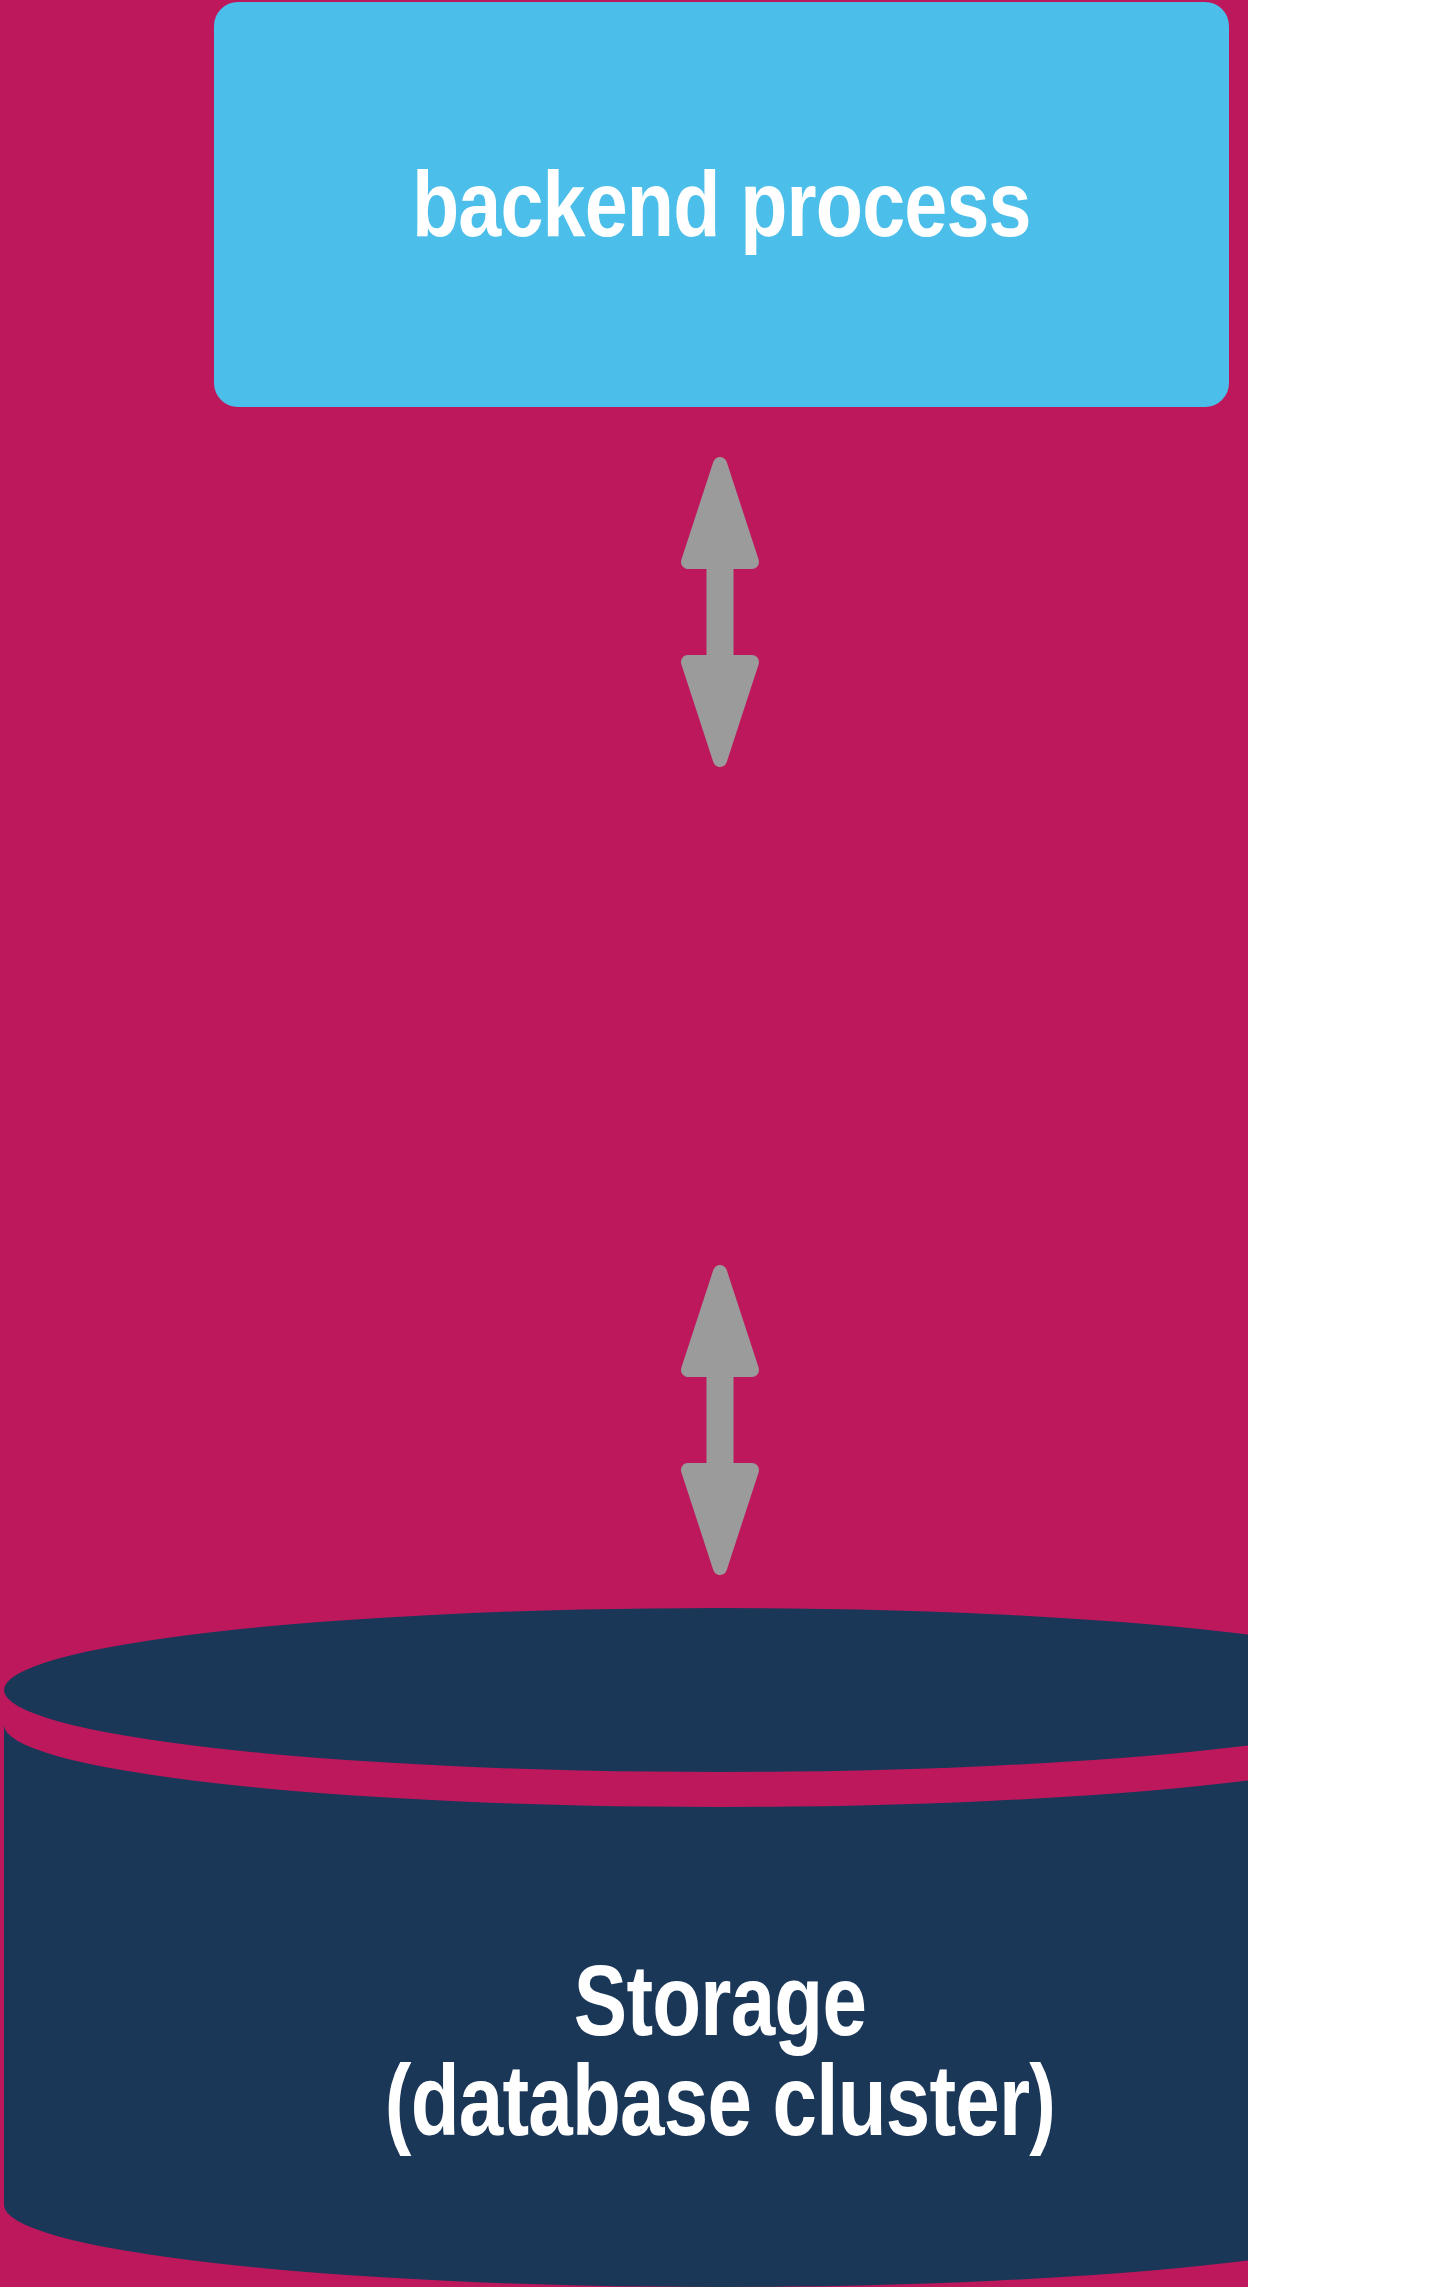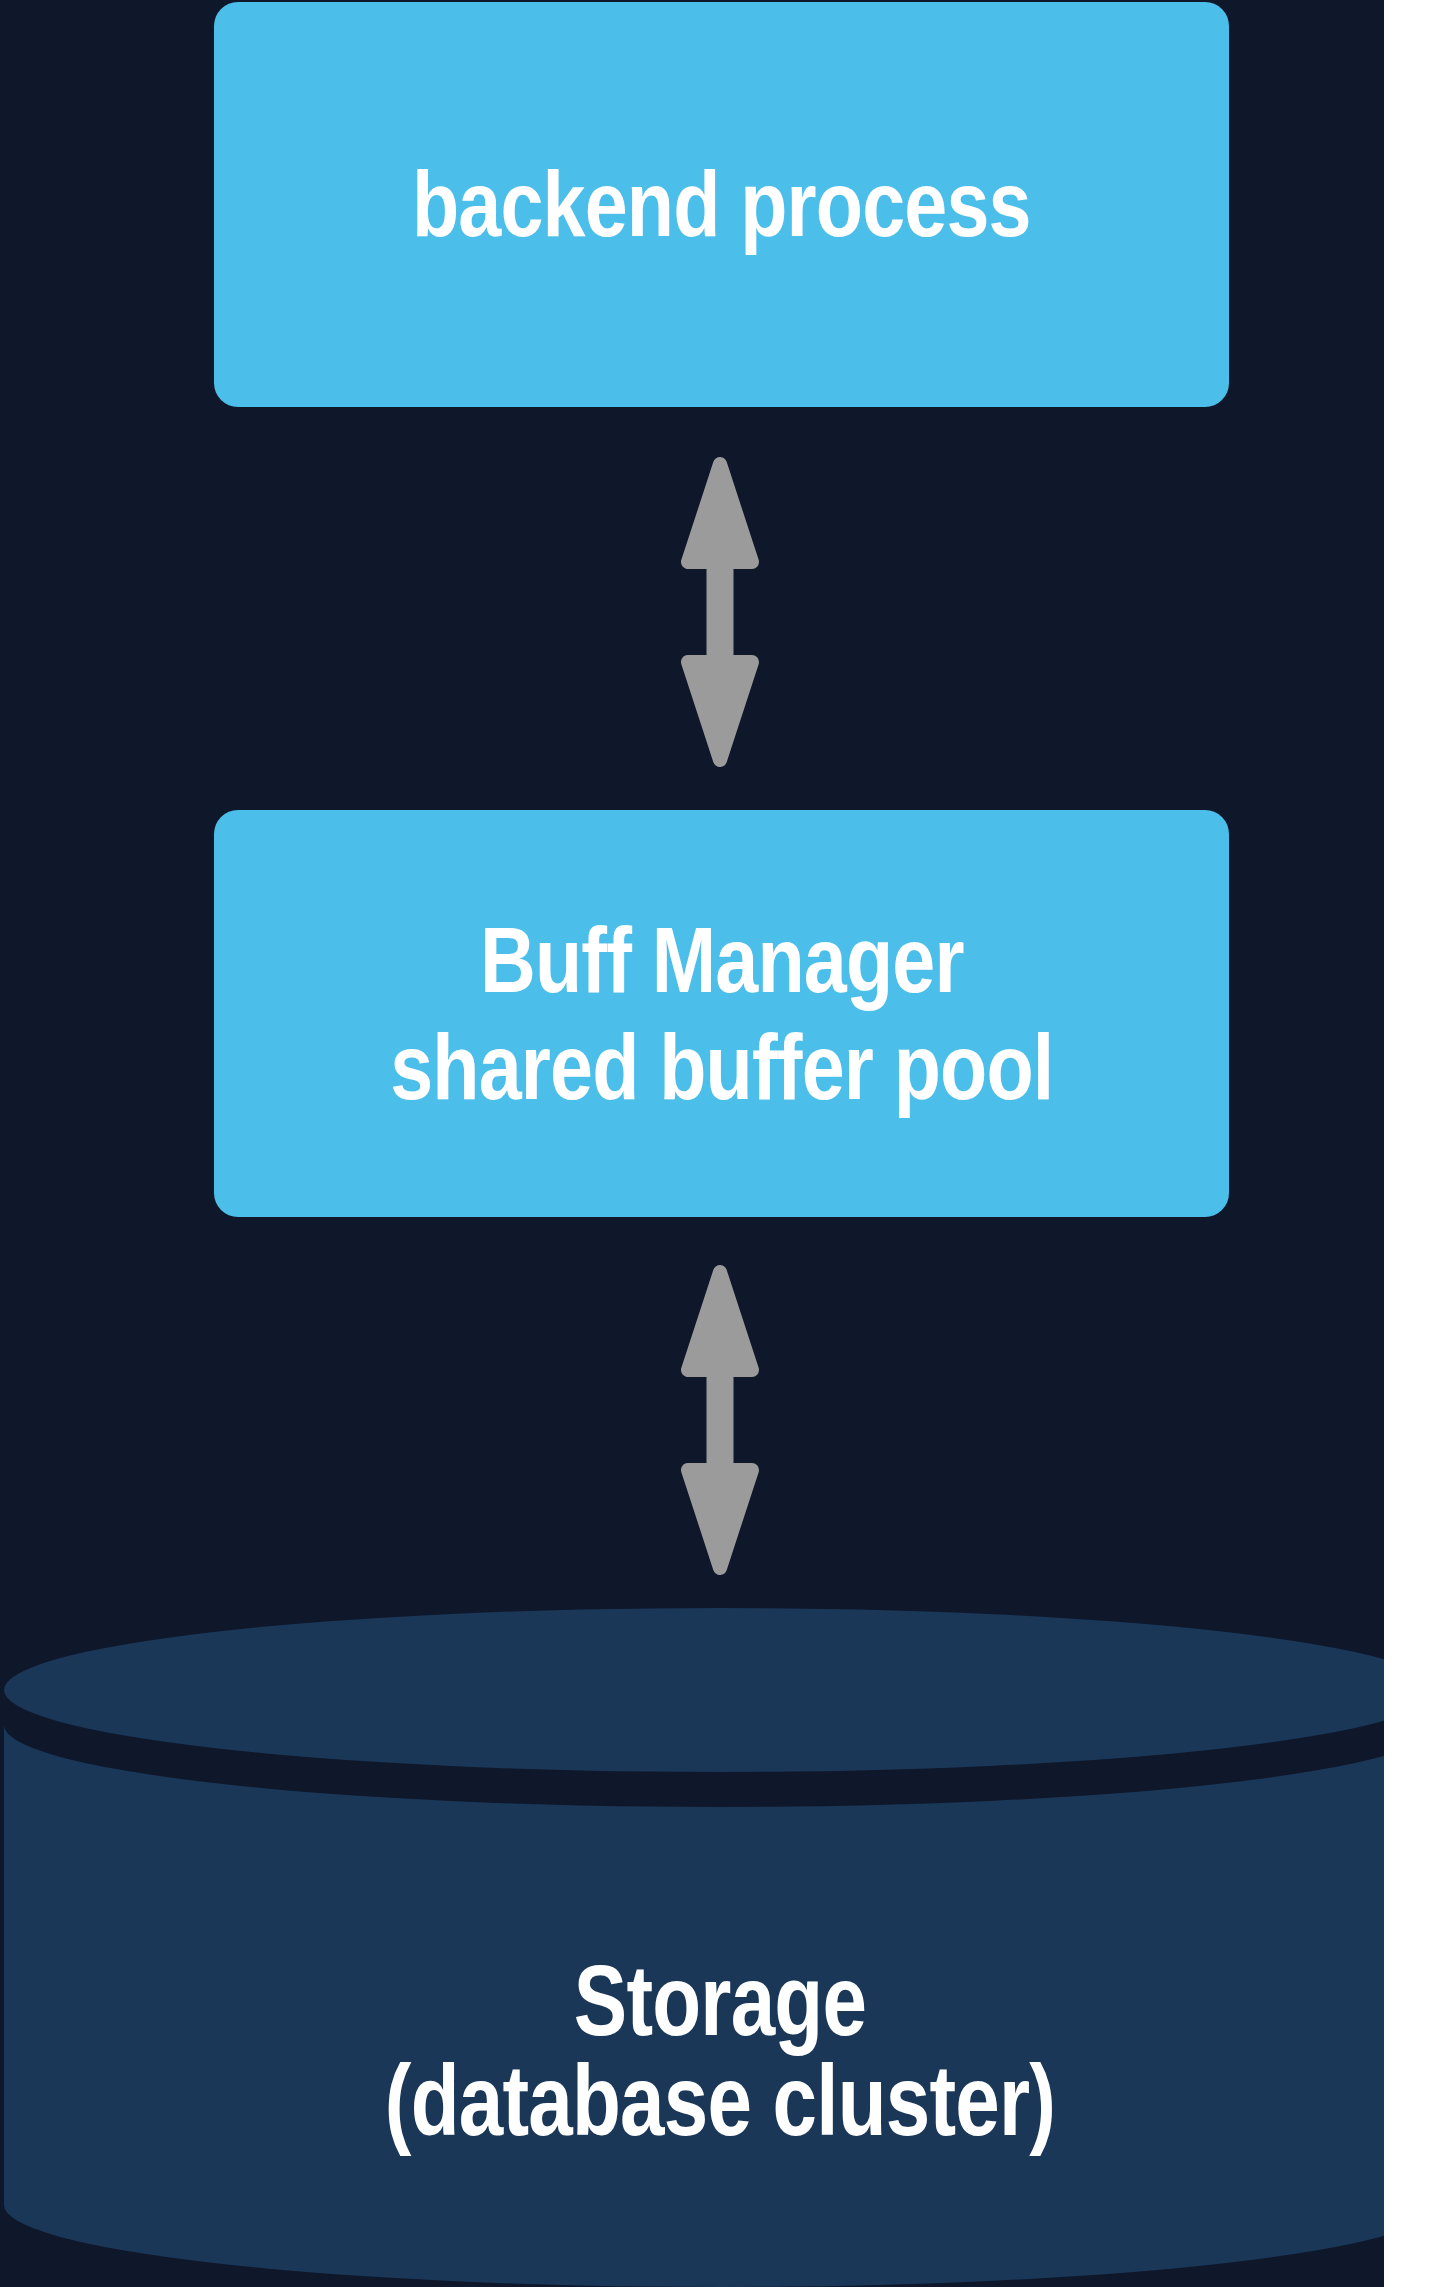"backend process" .canvas { background: #0f172a -> #be185d; width: 1384px -> 1248px }
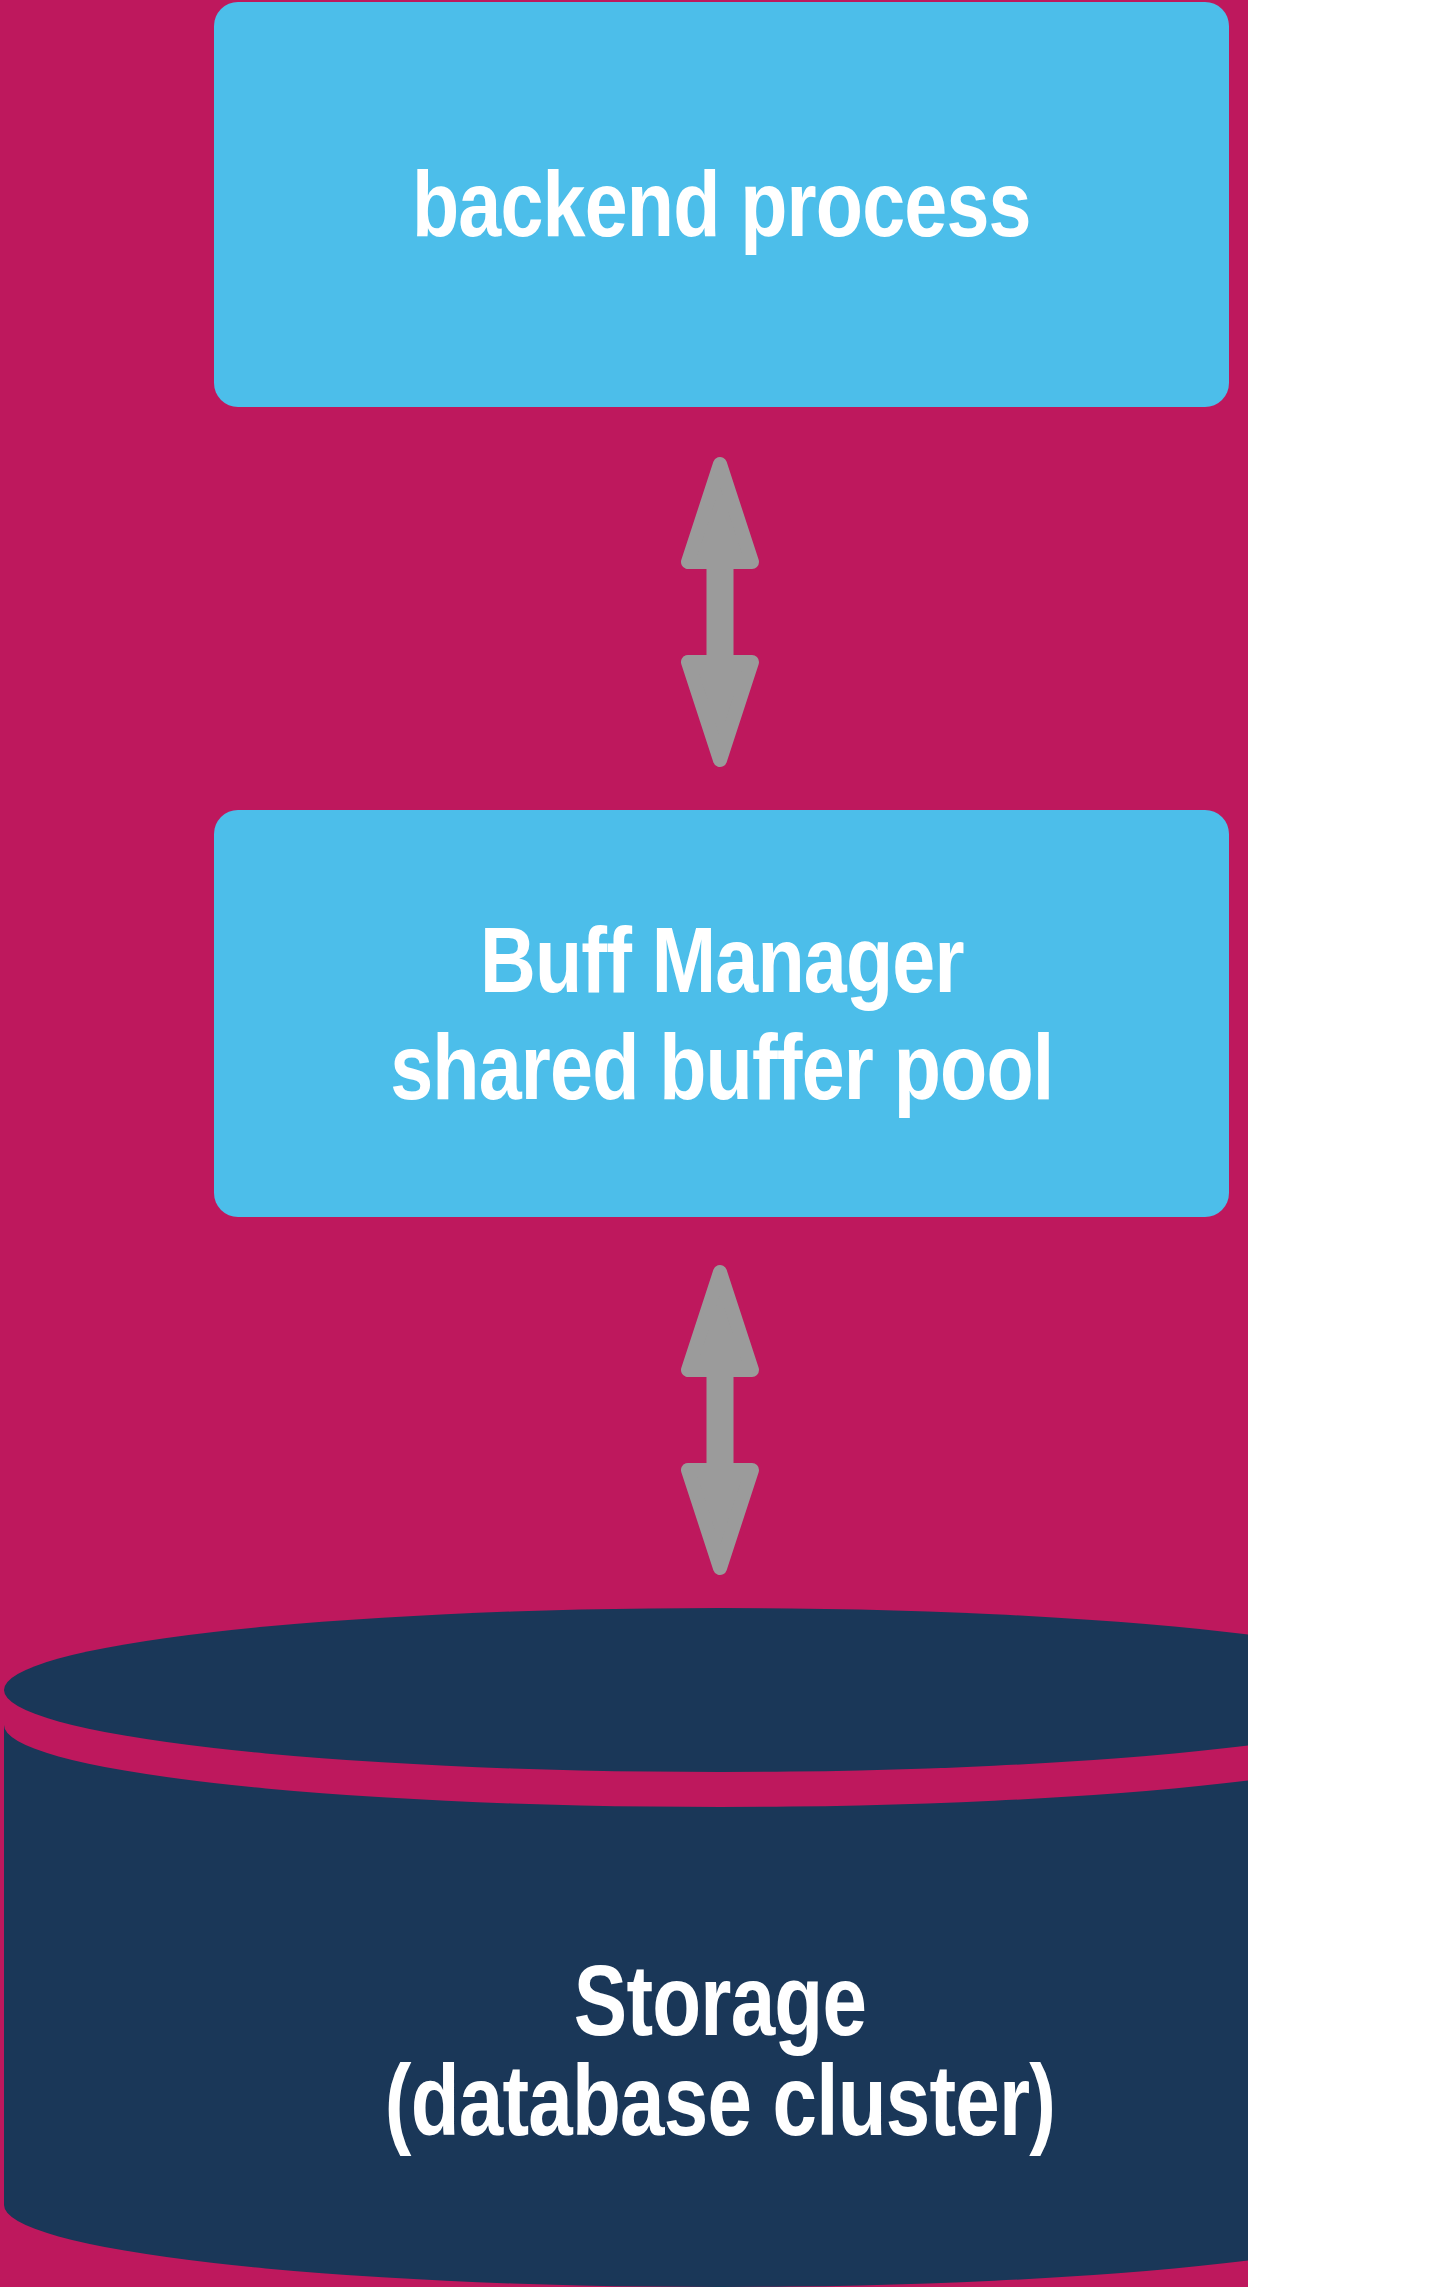"Buff Manager" div.node { html: <div> <div> <div>Buff Manager</div> <div>shared buffer pool</div> </div> </div> -> none }
